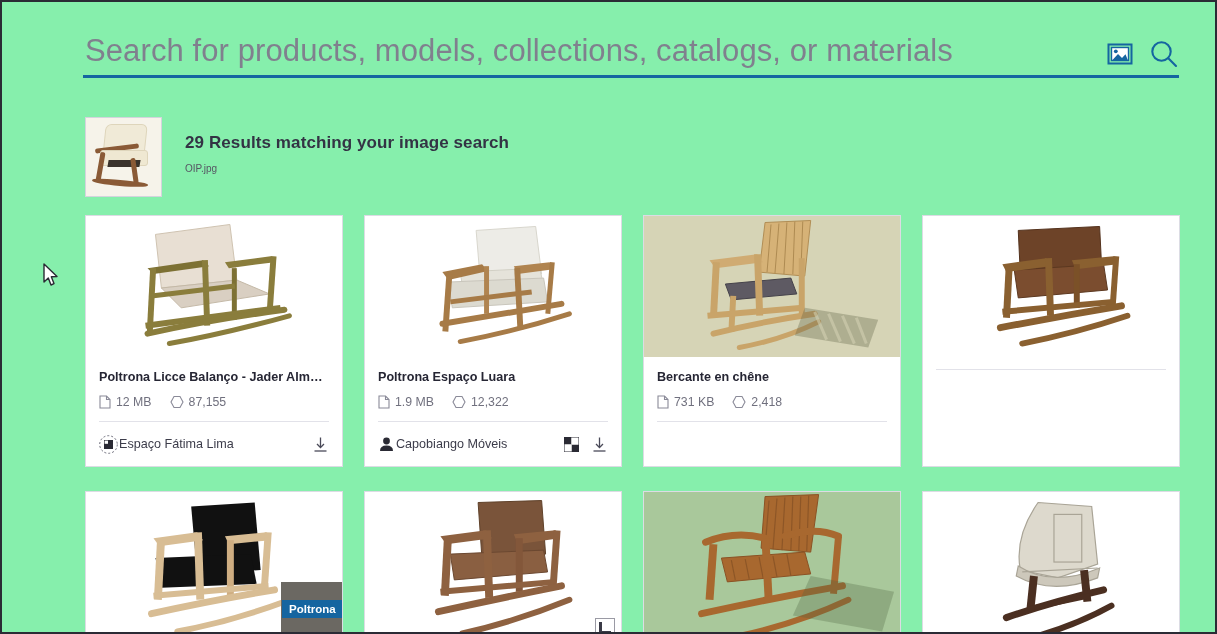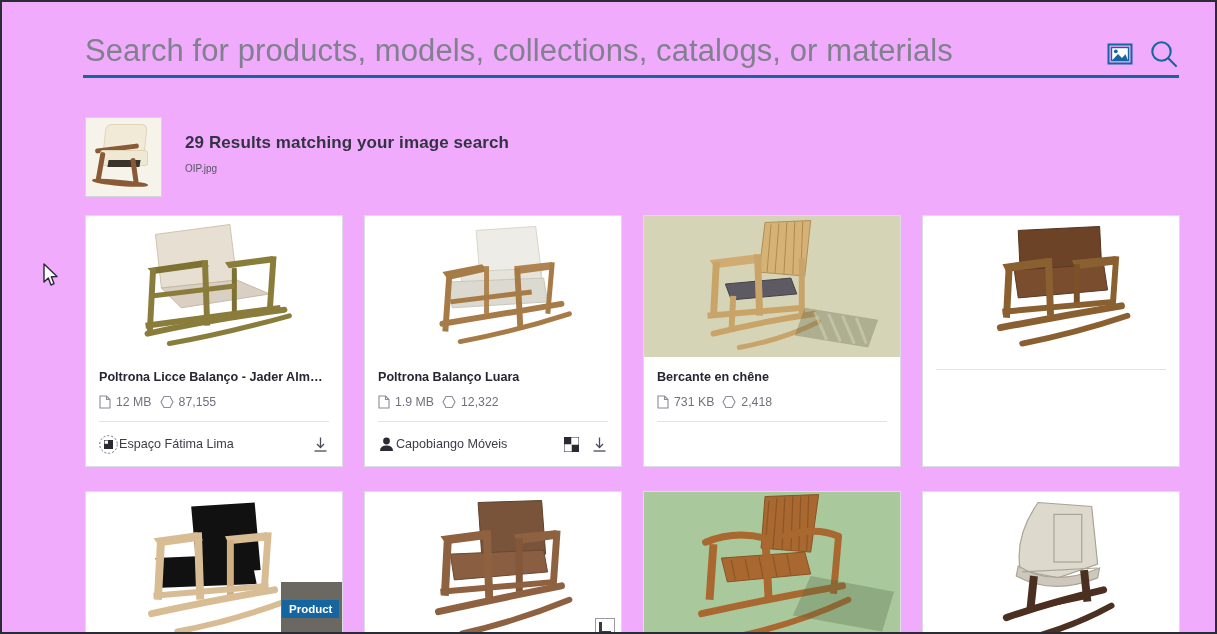"Search for products, models," .app-frame { background: #f0abfc -> #86efac }
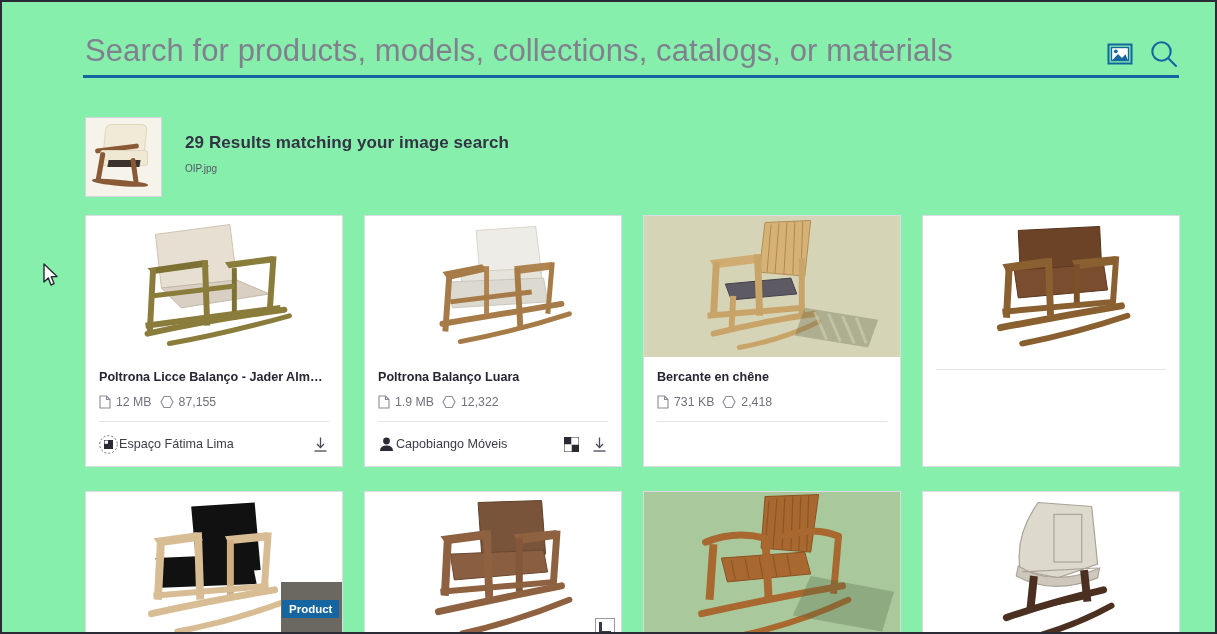"Poltrona Balanço Luara" div.card-title { text: Balanço -> Espaço }
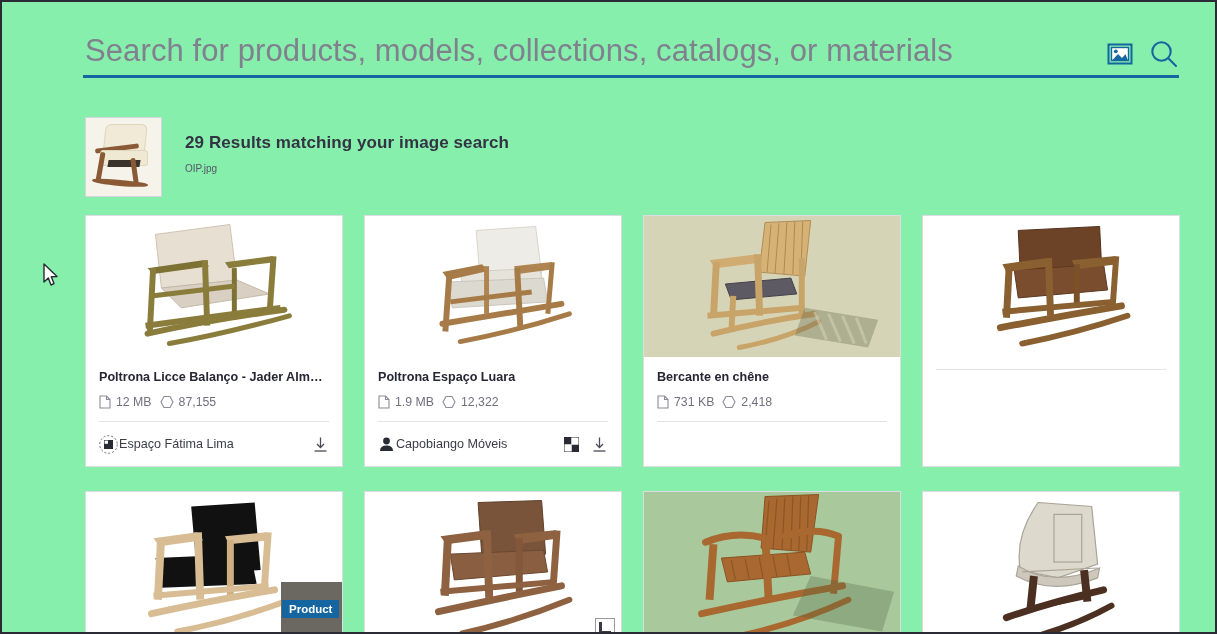"12 MB" .card-meta { gap: 8px -> 18px }
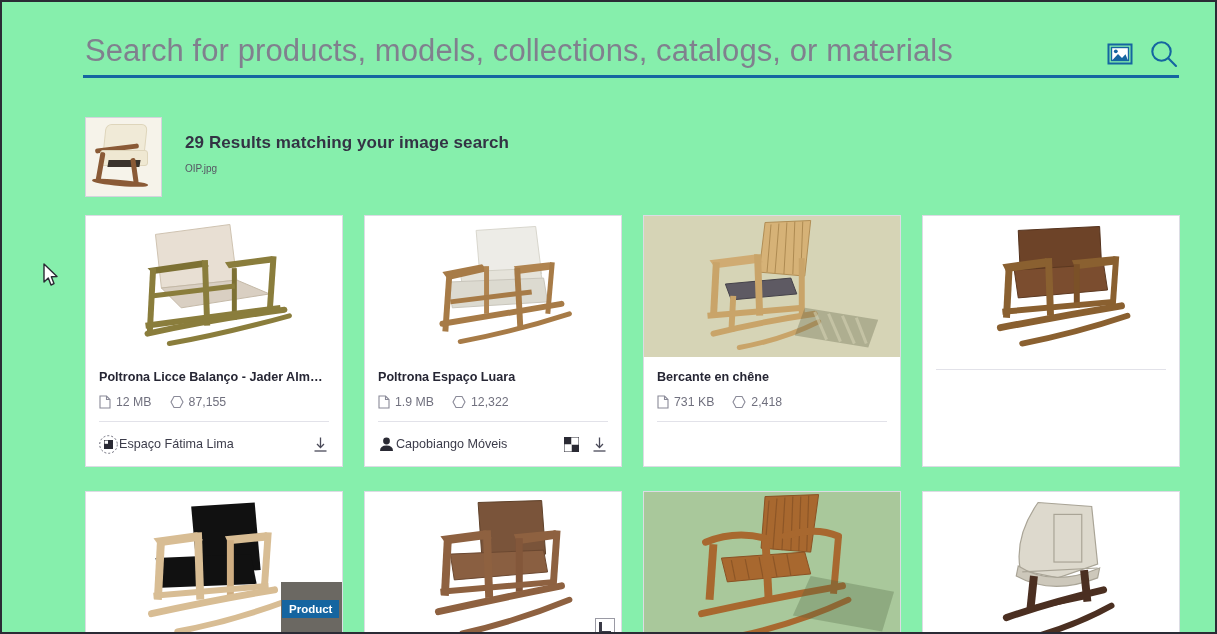"Product" div.product-badge { text: Product -> Poltrona }
